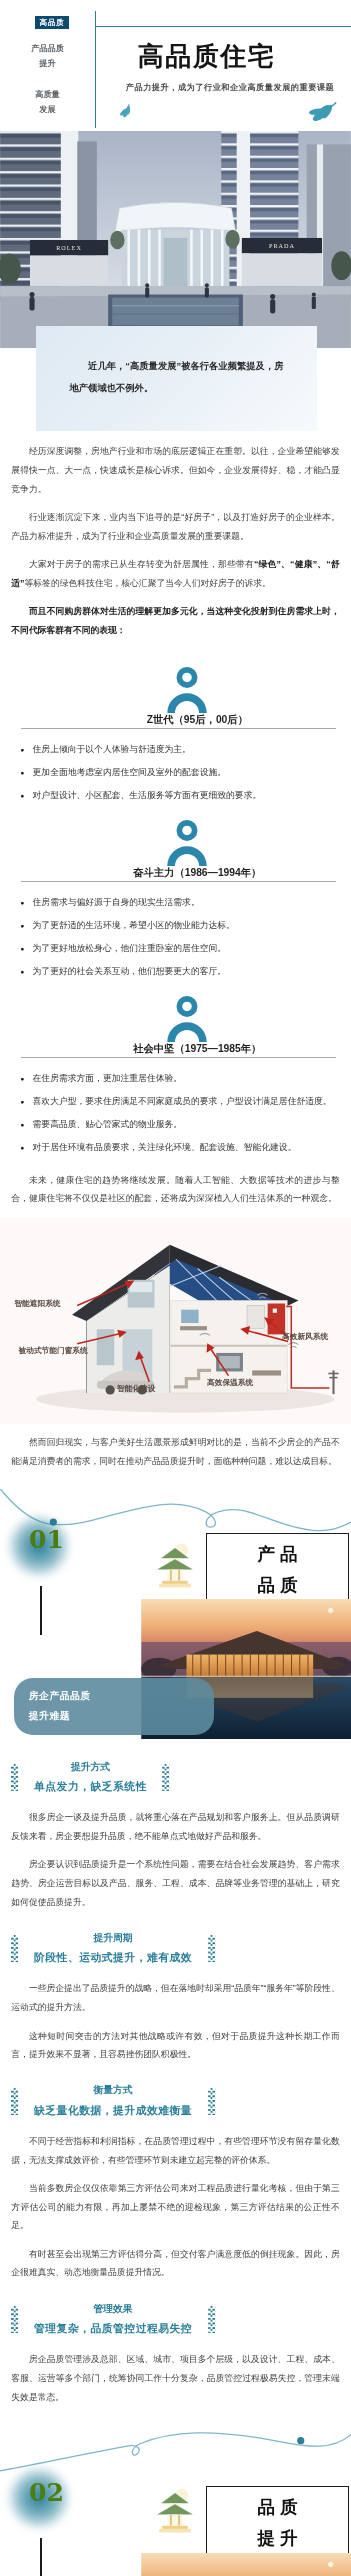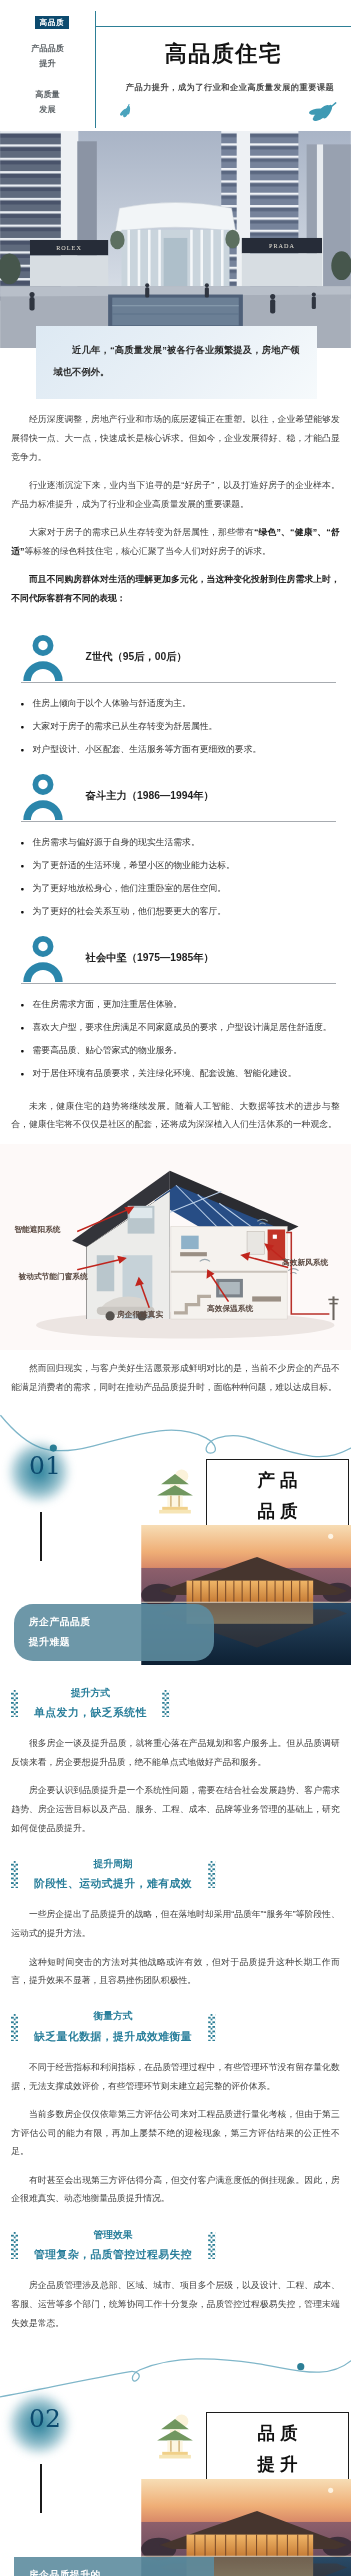"高品质住宅" .main-title { font-size: 22px -> 26px; left: 95px -> 78px }
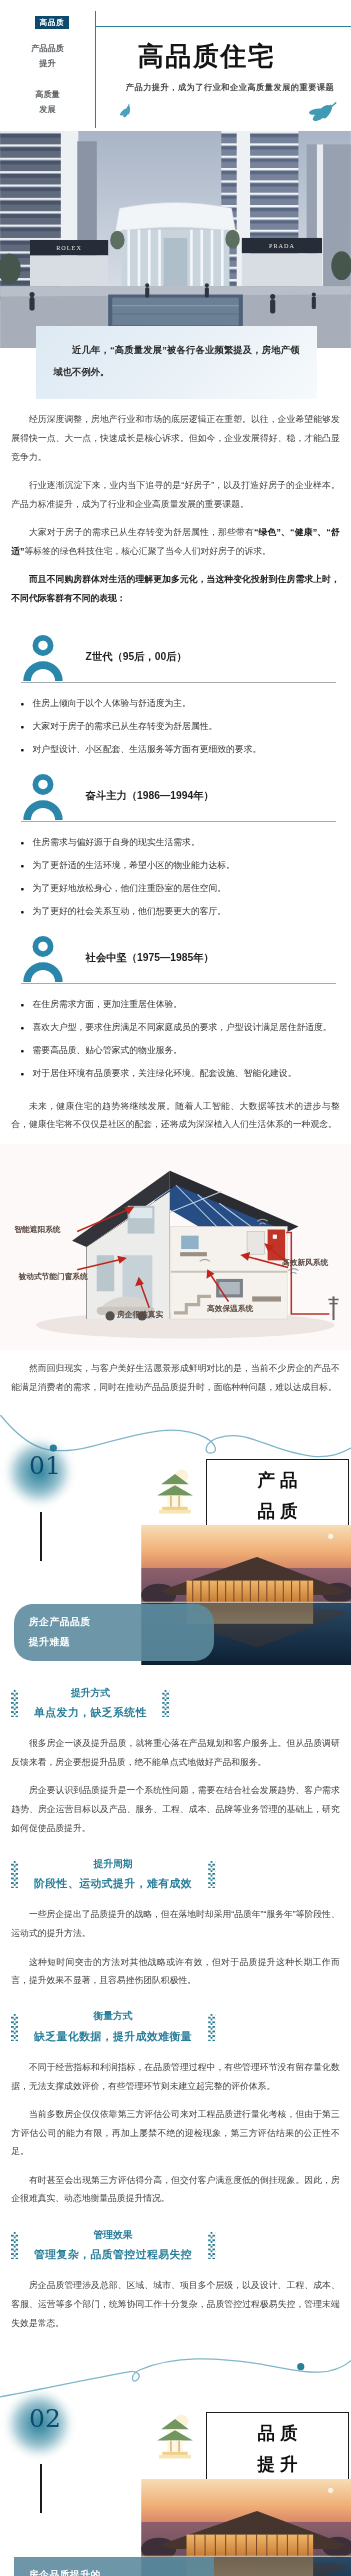"近几年，“高质量发展”被各行各业频繁提及，房地产领域也不例外。" .quote-box p { margin: 0 -> 16px }
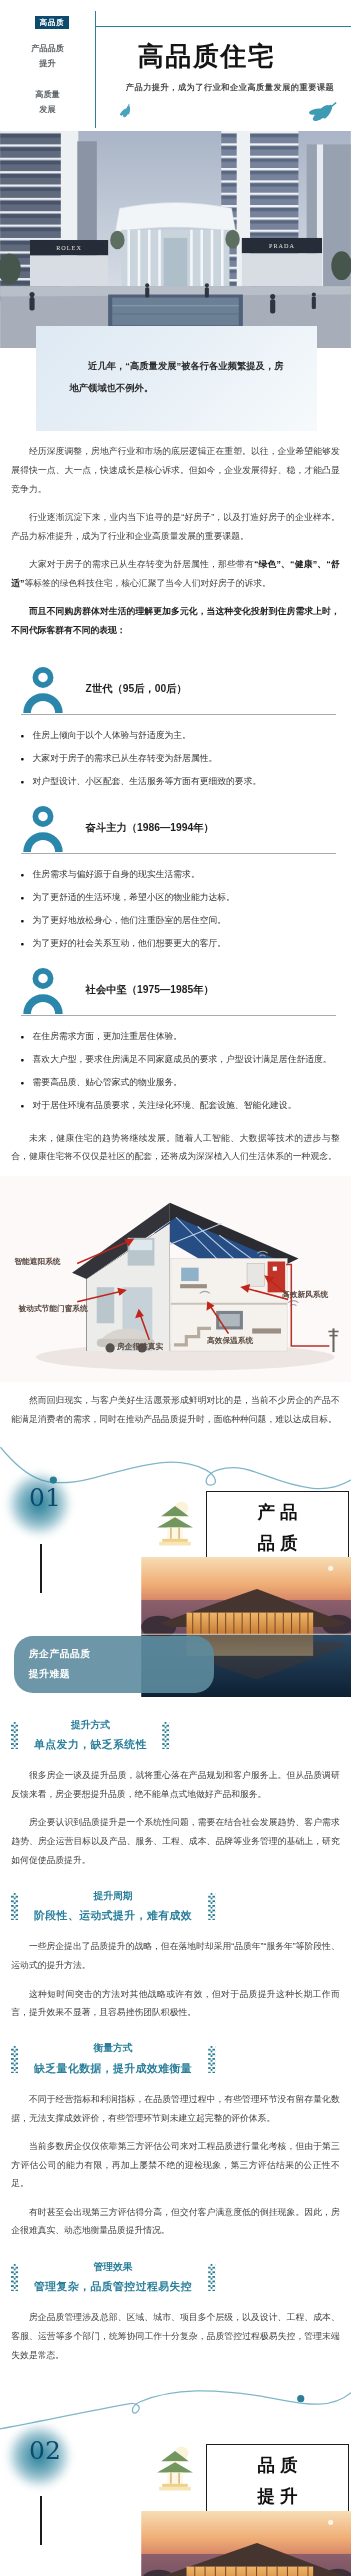"Z世代（95后，00后）" .persona-head { flex-direction: none -> column }
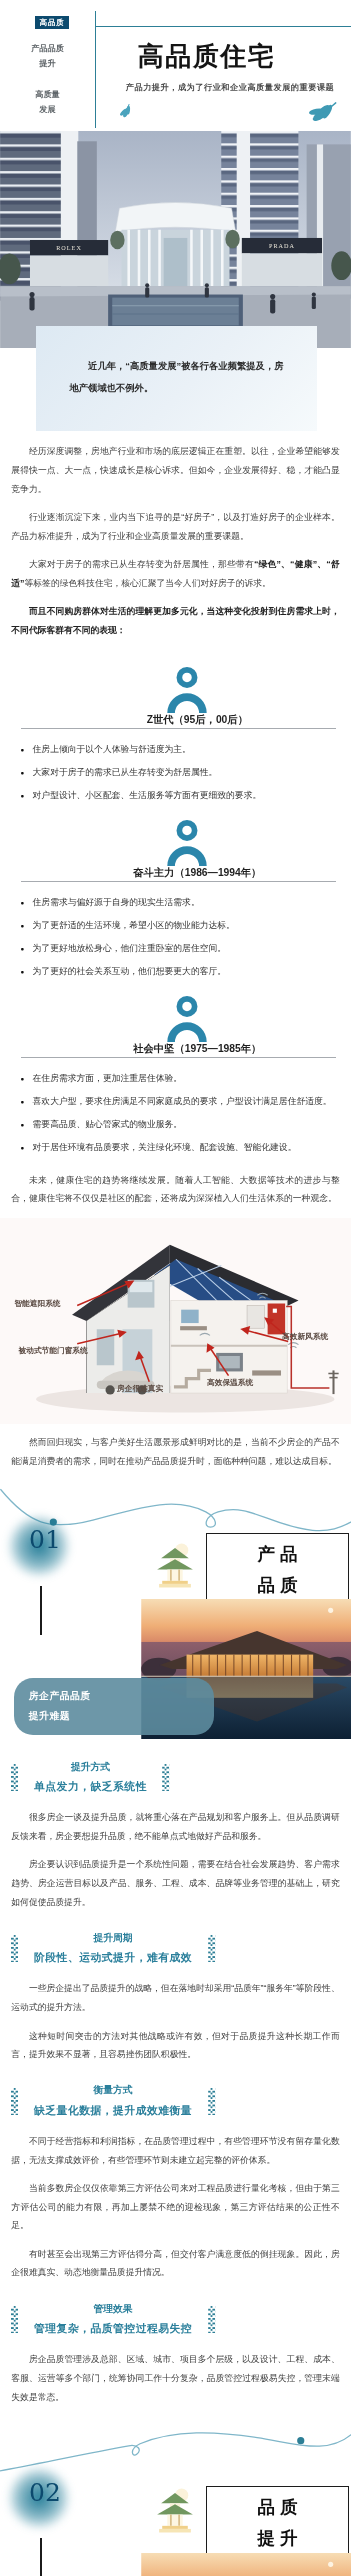"大家对于房子的需求已从生存转变为舒居属性。" span.btext { text: 大家对于房子的需求已从生存转变为舒居属性 -> 更加全面地考虑室内居住空间及室外的配套设施 }
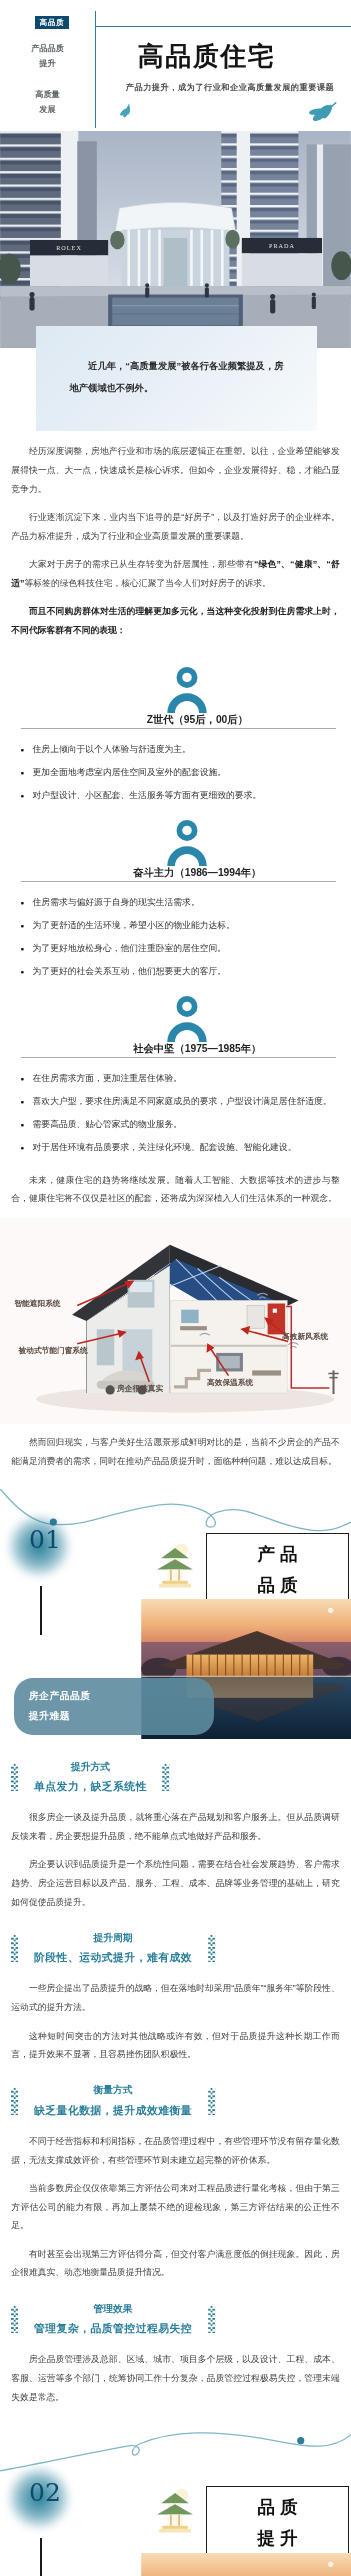"房企很难真实" div.hlabel { text: 房企很难真实 -> 智能化建设 }
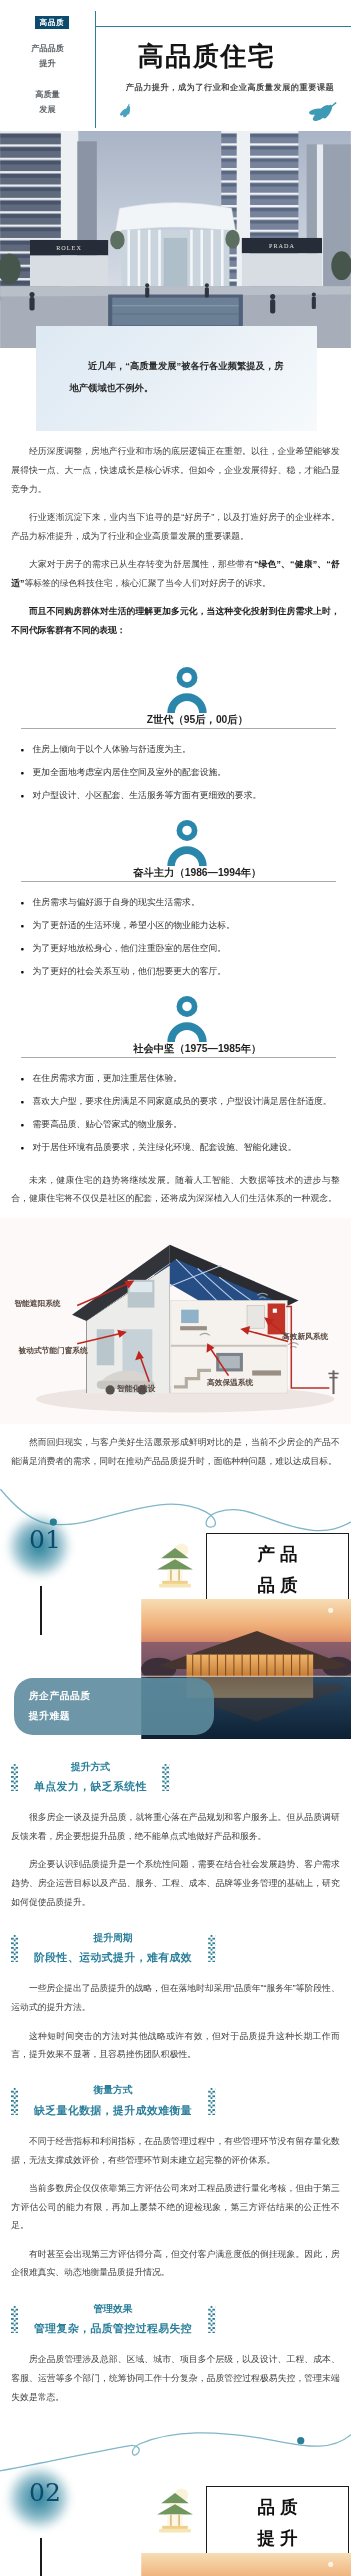"01" .sec-num { color: #0c4a6e -> #4d7c0f; font-weight: 400 -> 700 }
